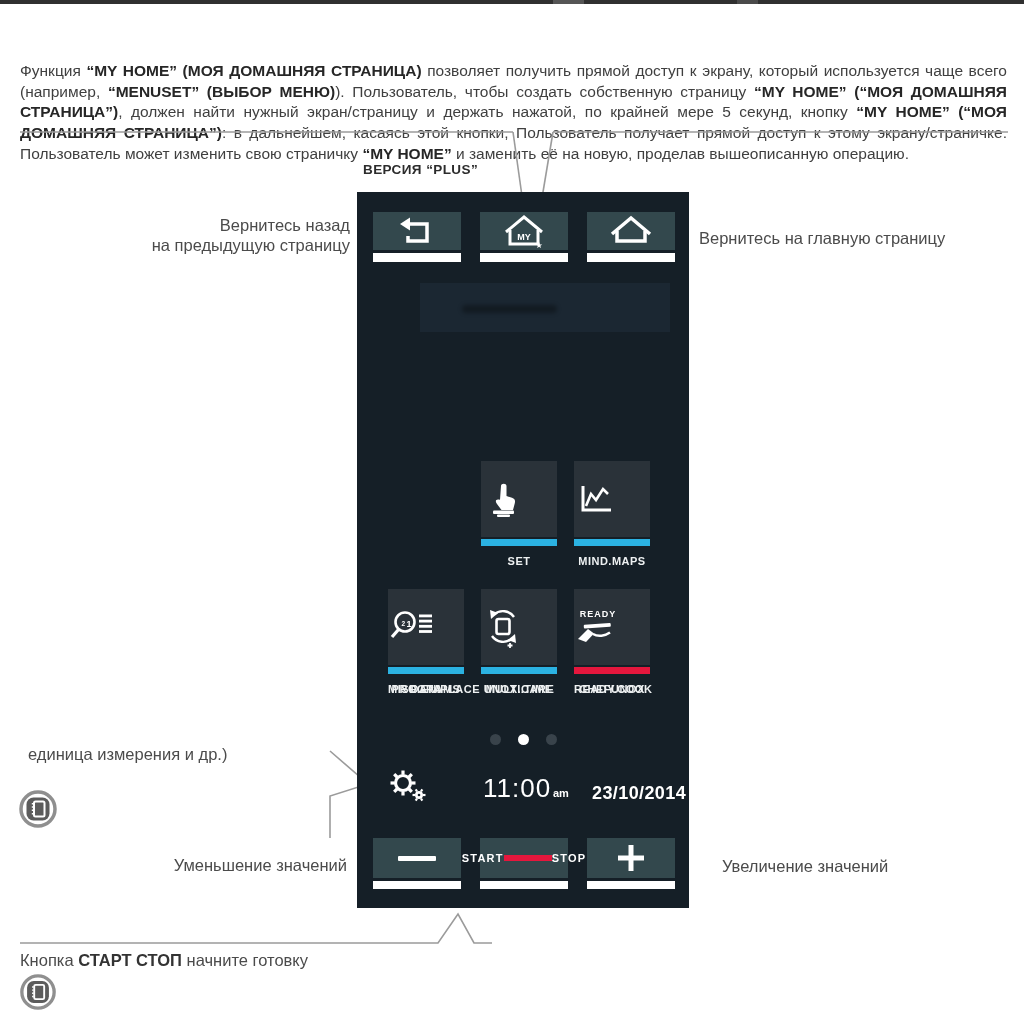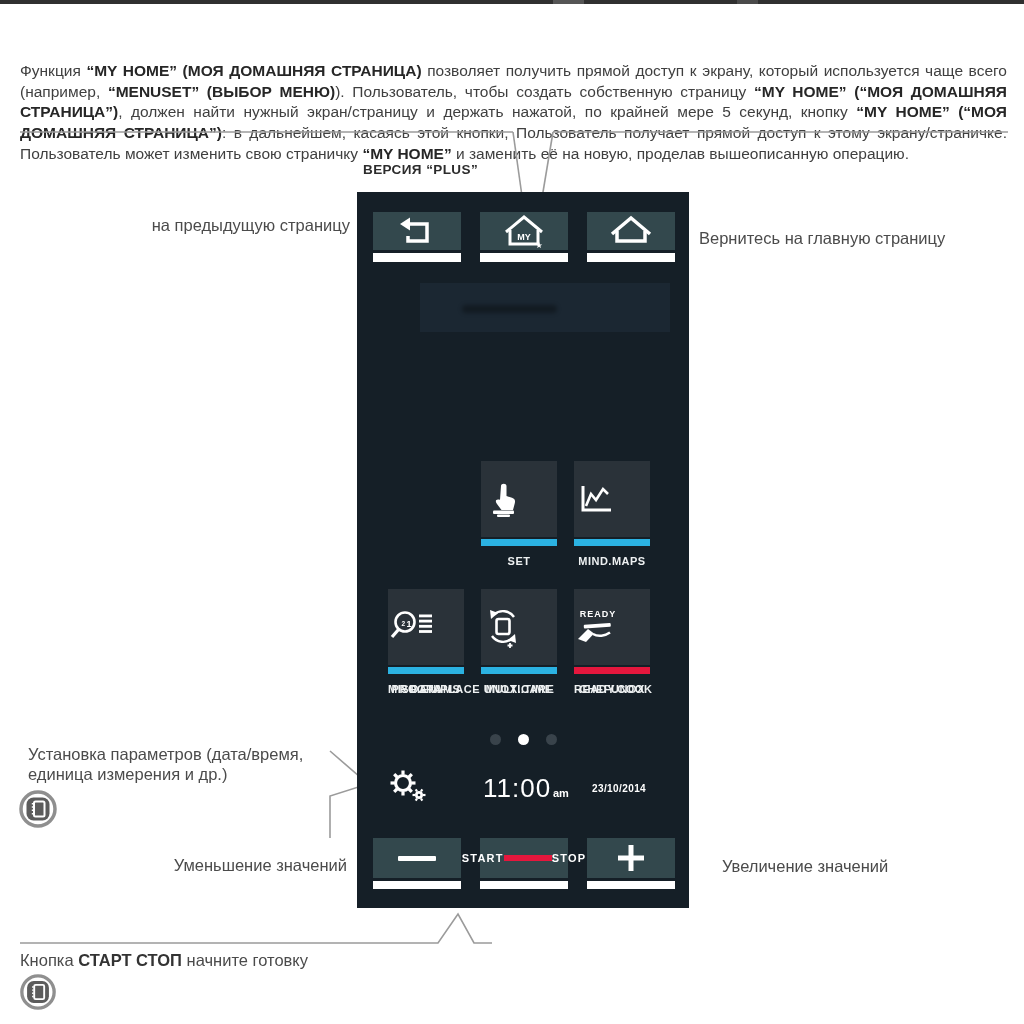"Вернитесь назад" div { html: none -> <div>Вернитесь назад</div> }
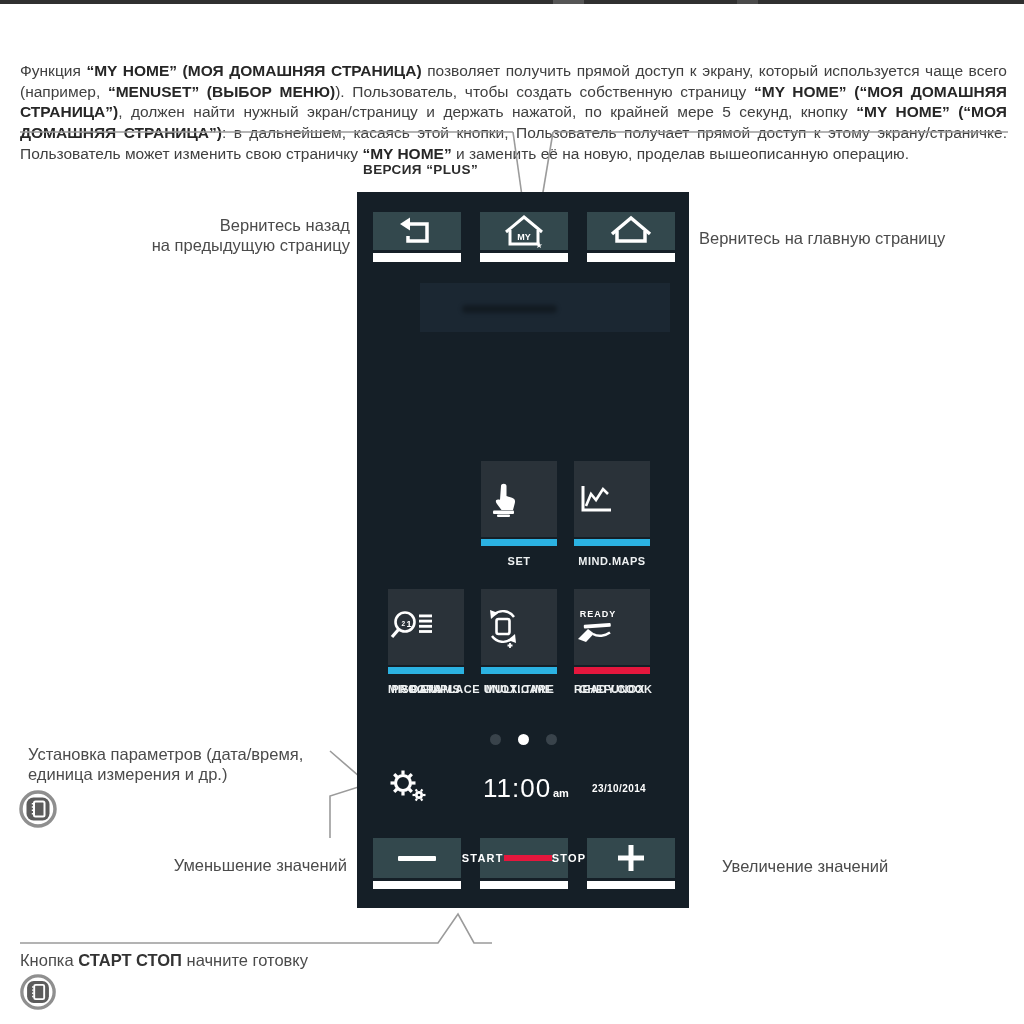"Установка параметров (дата/время," div { html: <div>Установка параметров (дата/время,</div> -> none }
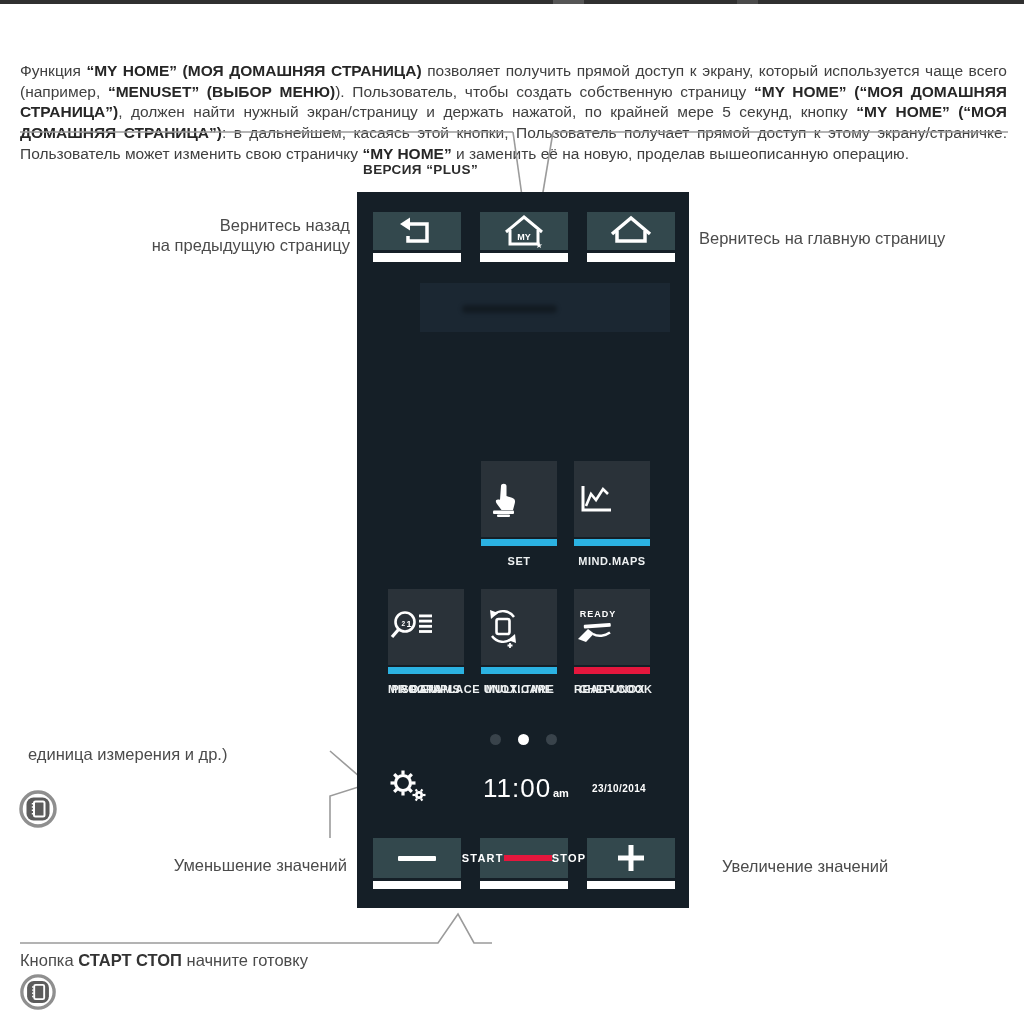"23/10/2014" .date { font-size: 10px -> 18px }
